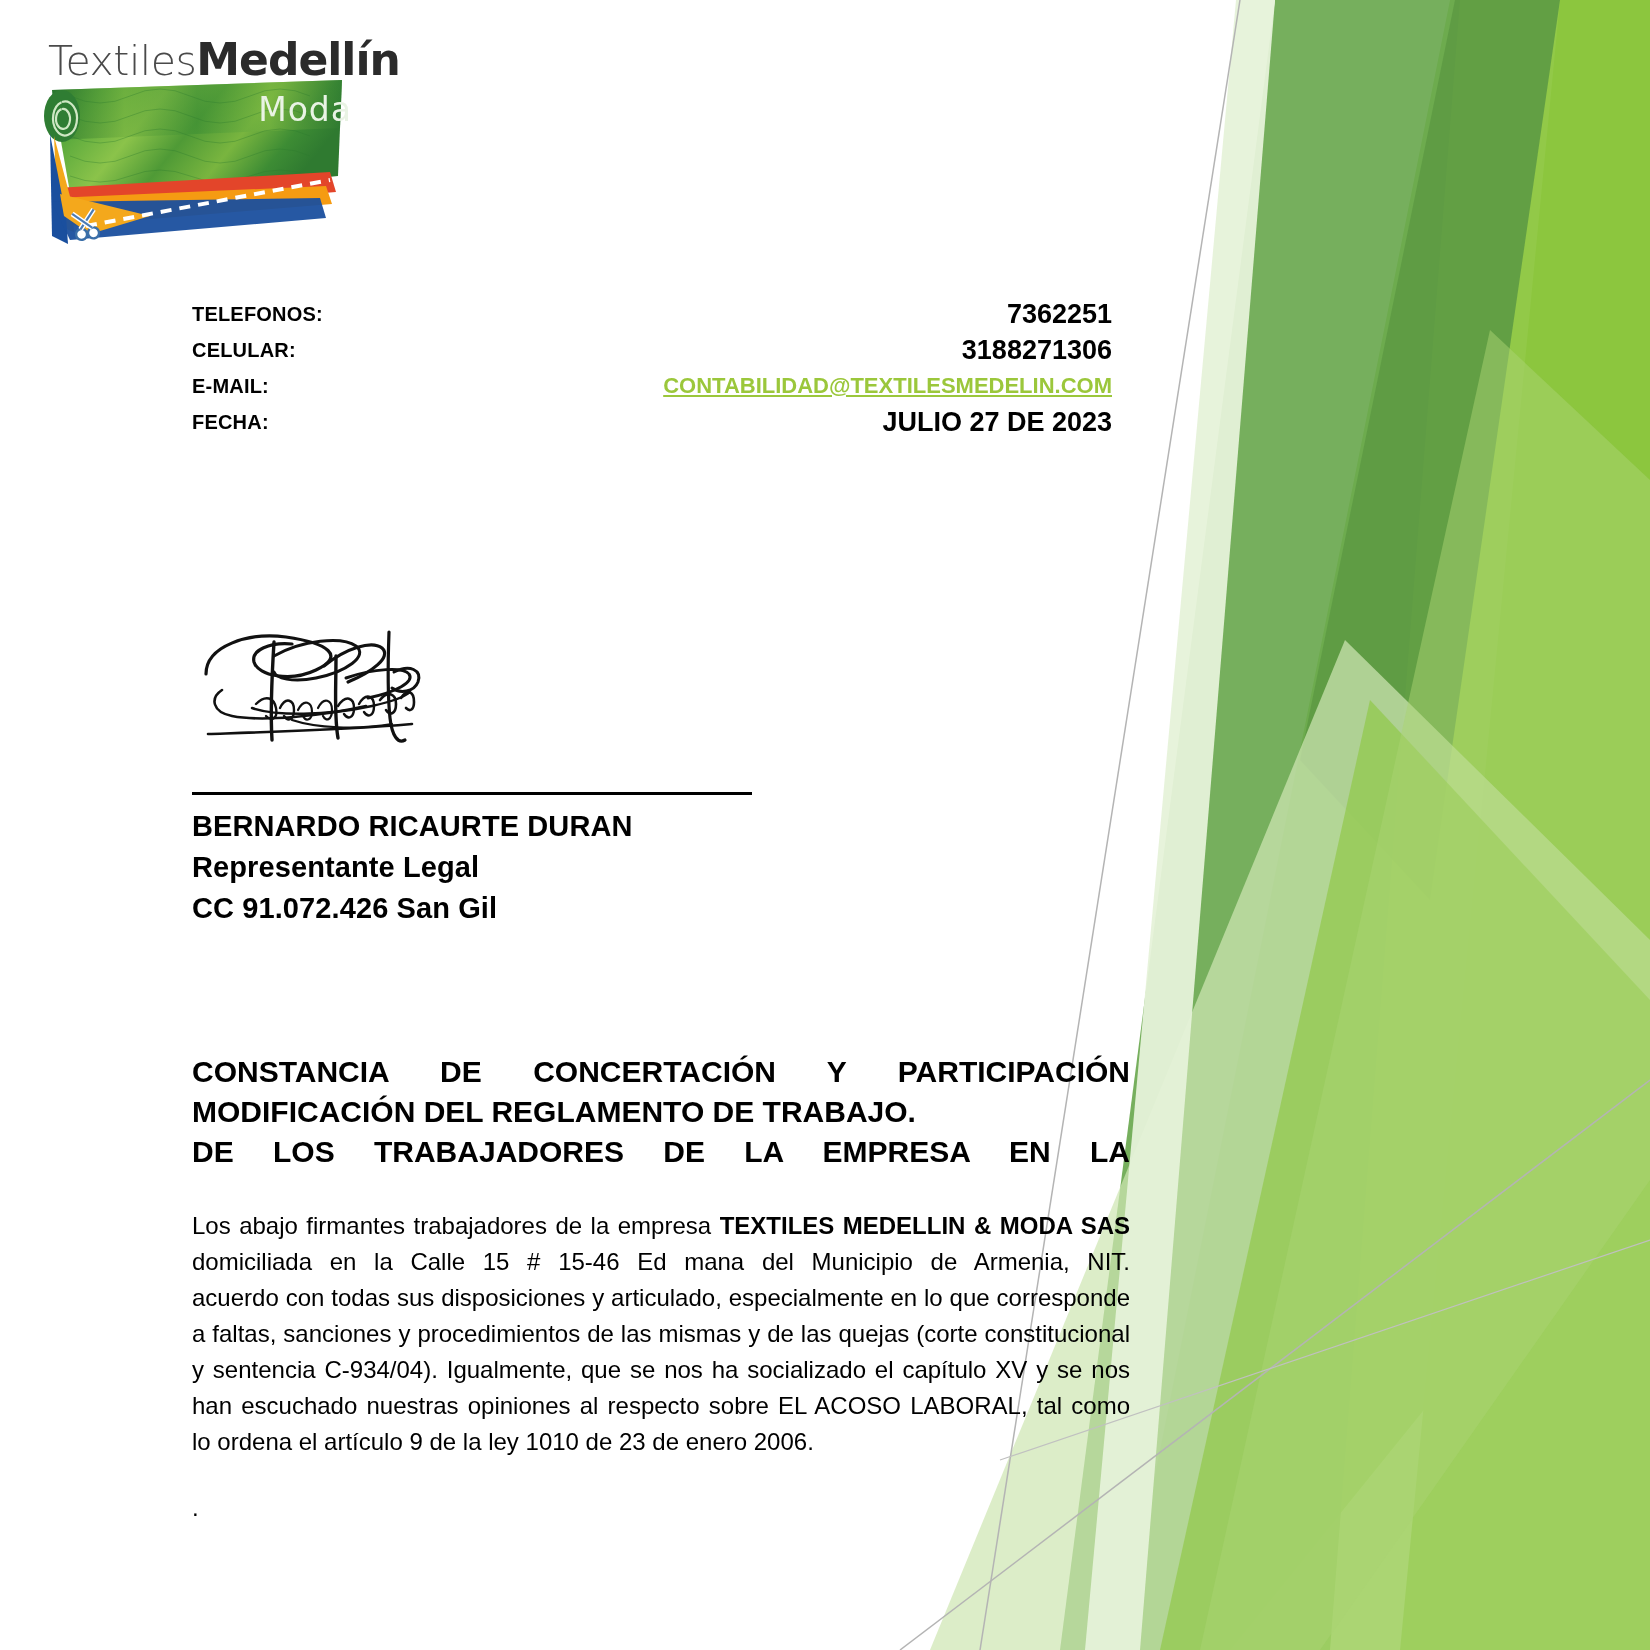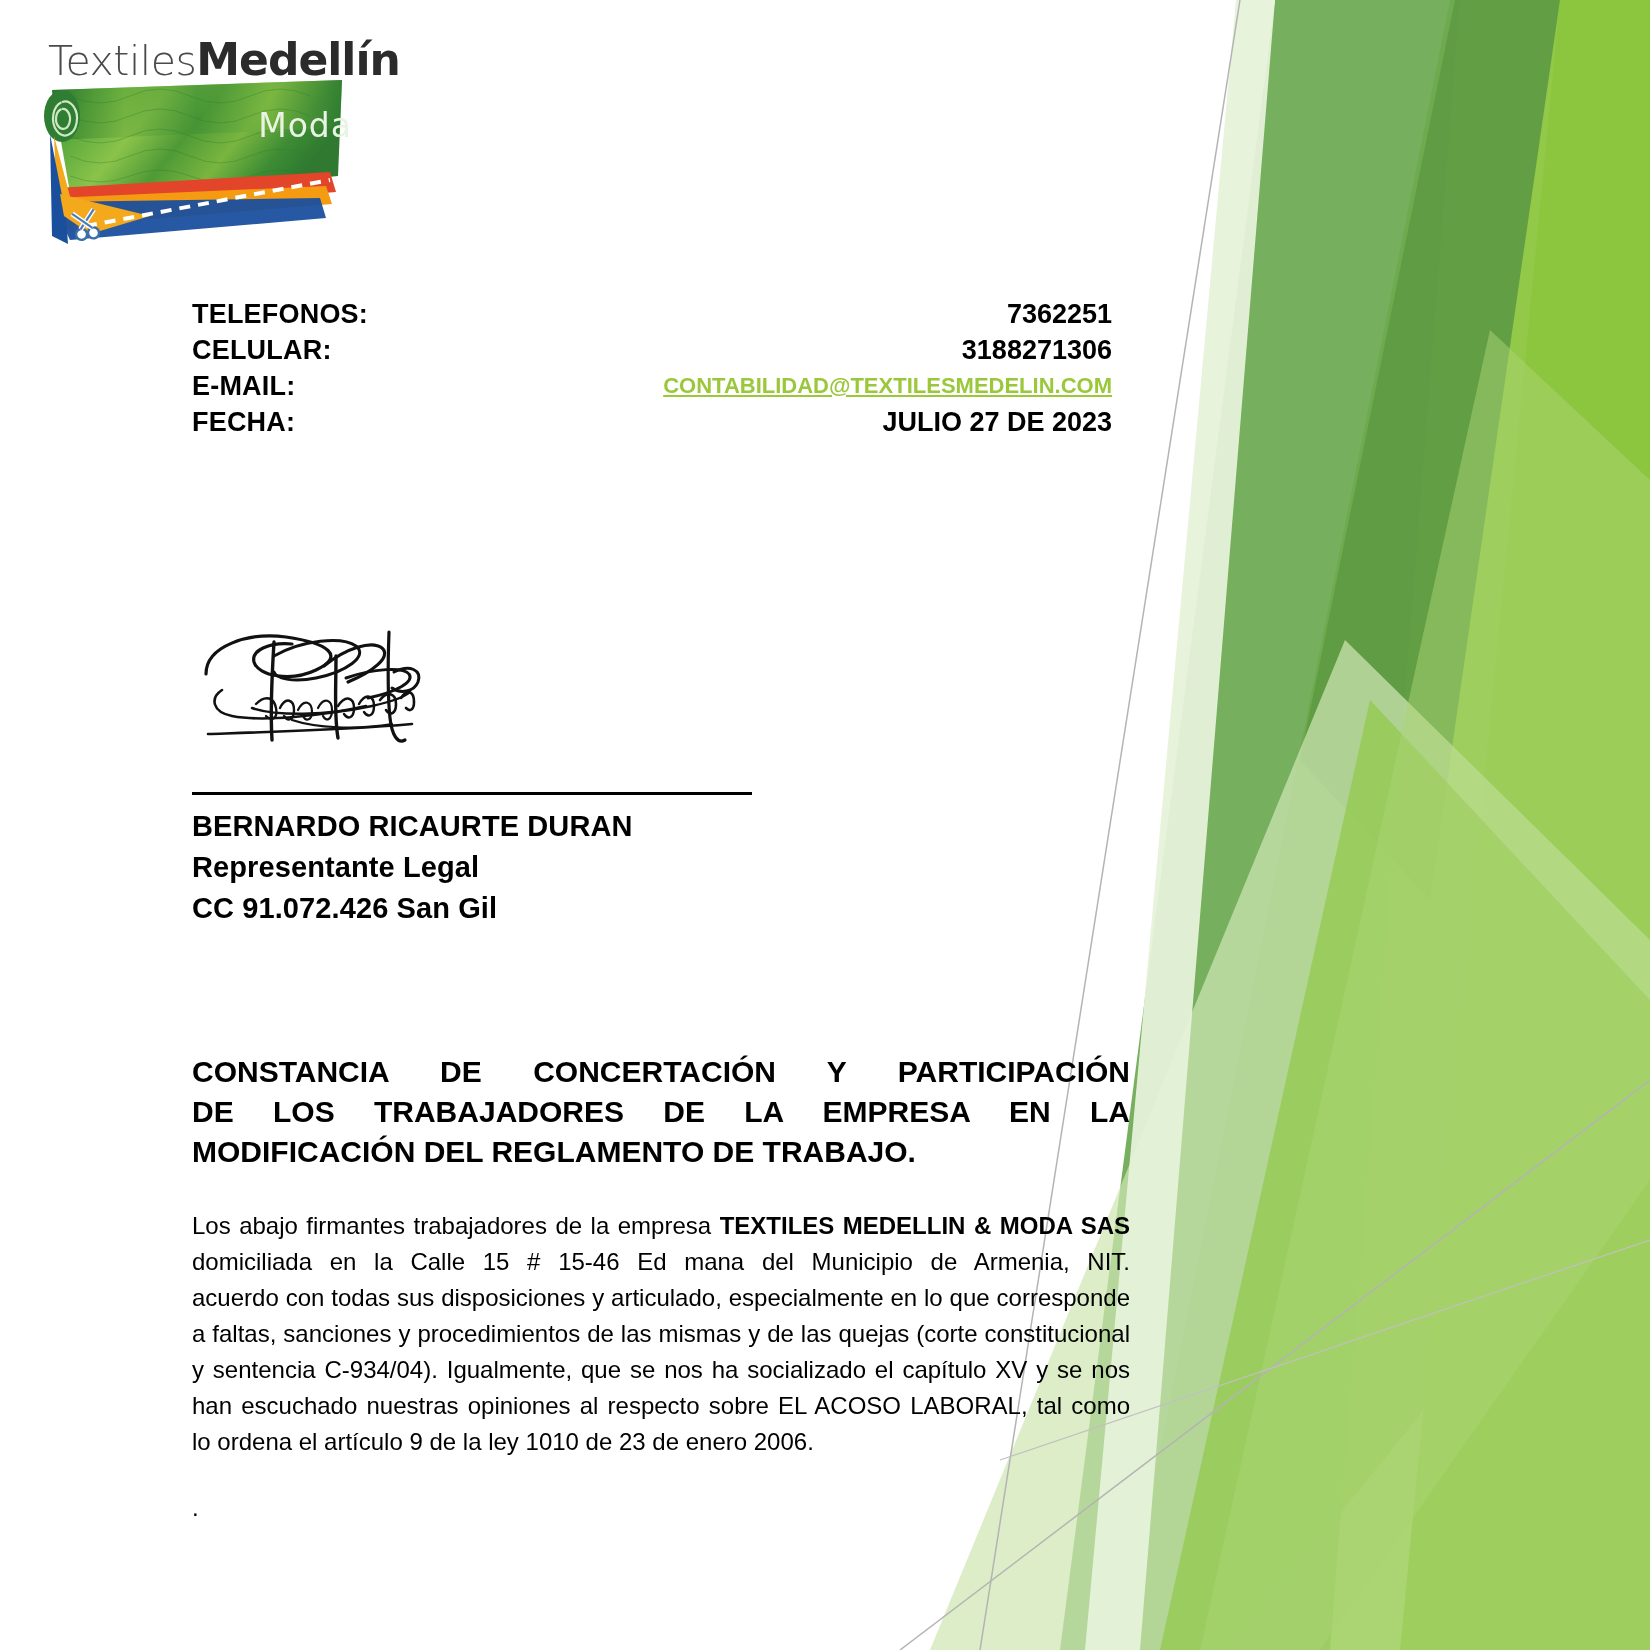"Moda" #logo-moda { margin-top: 16px -> none }
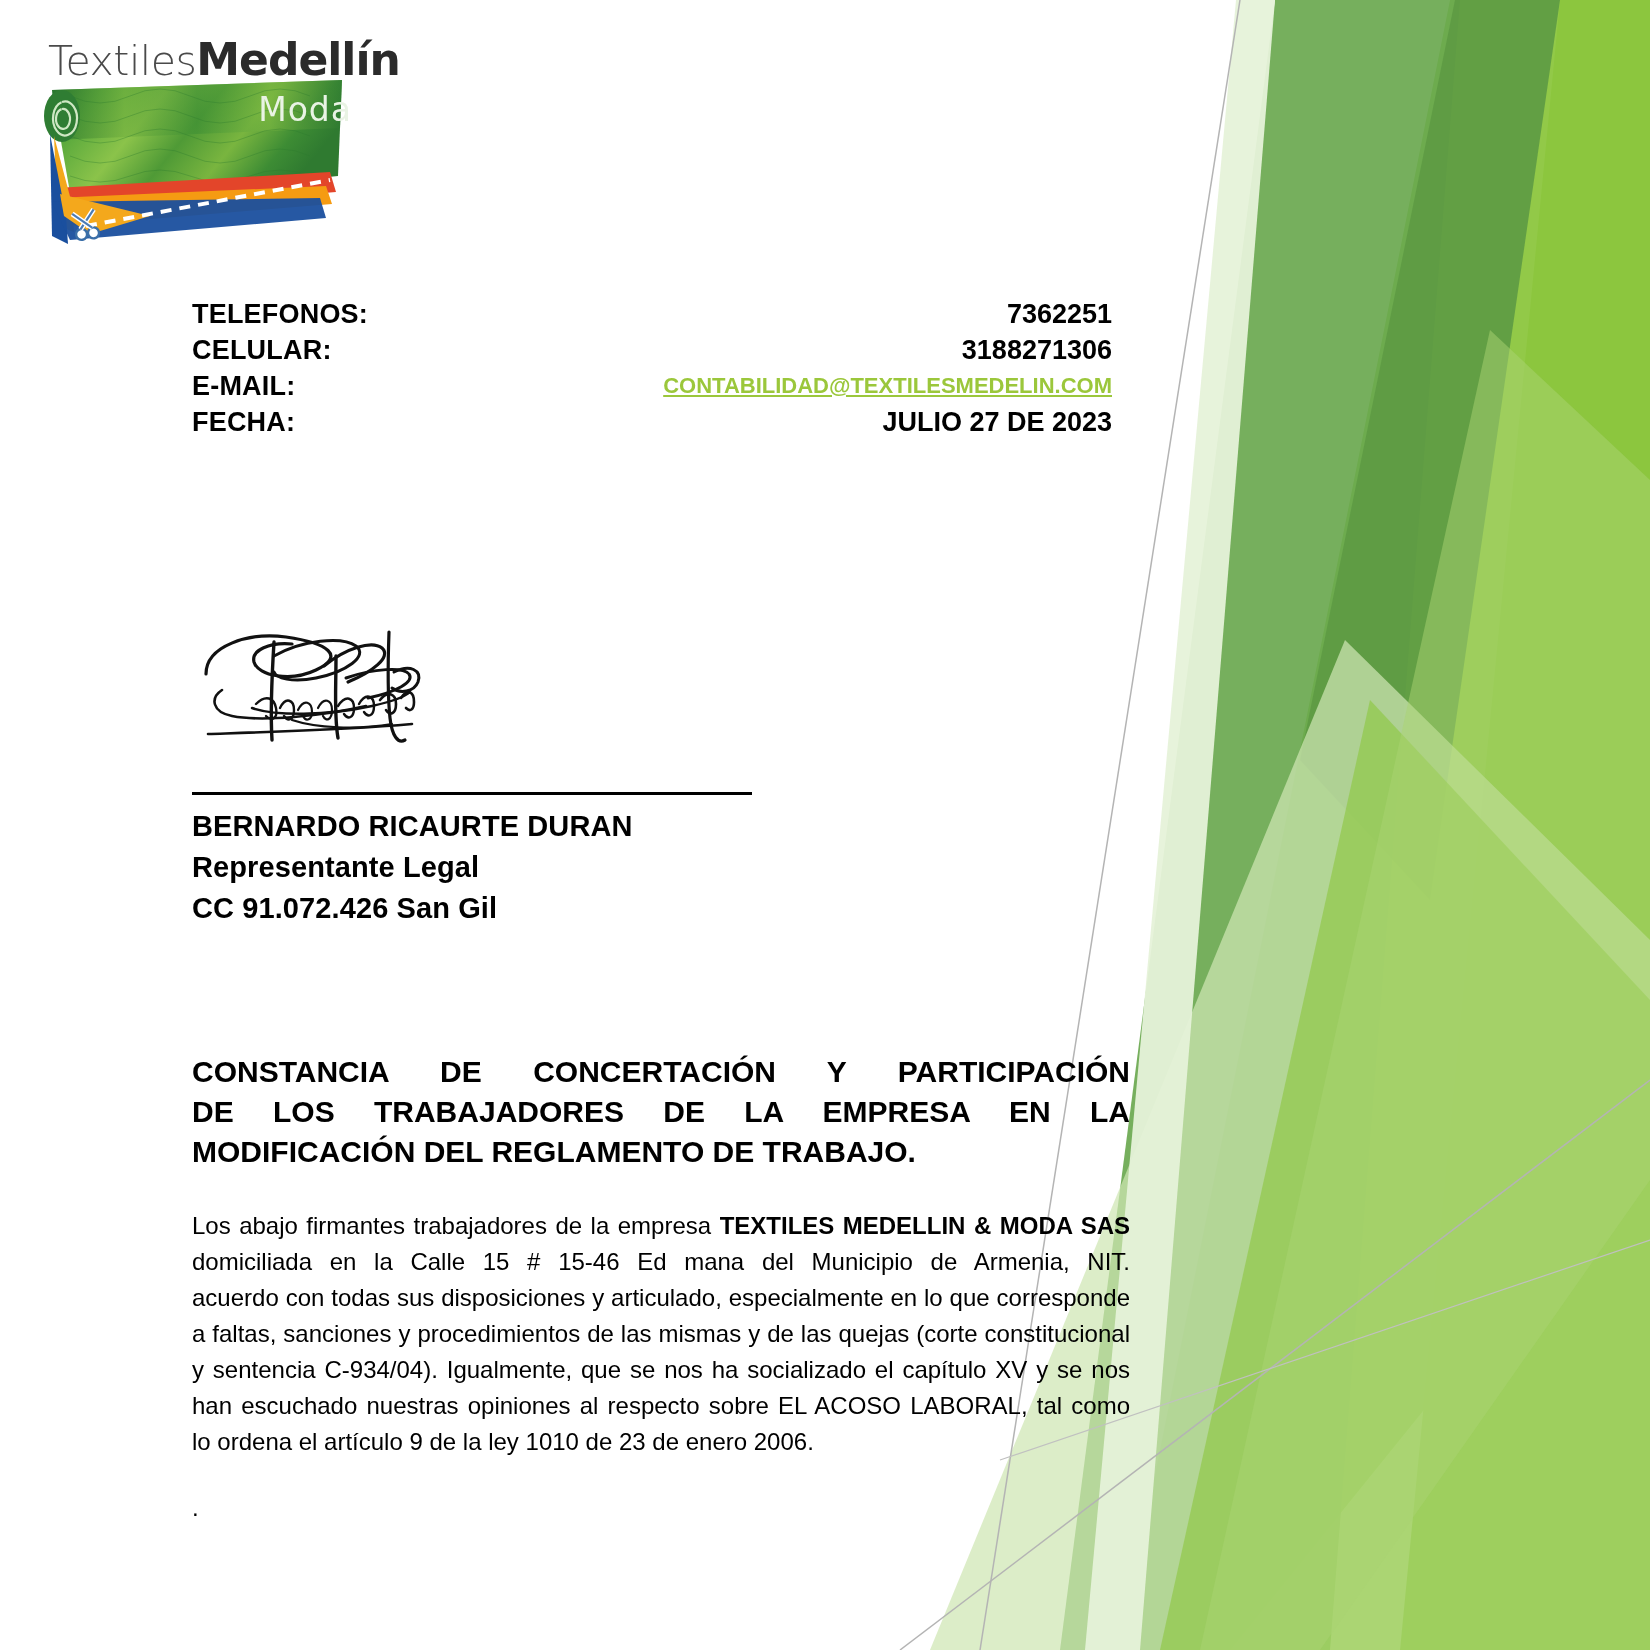"TELEFONOS:" .contact-label { font-size: 27px -> 20px }
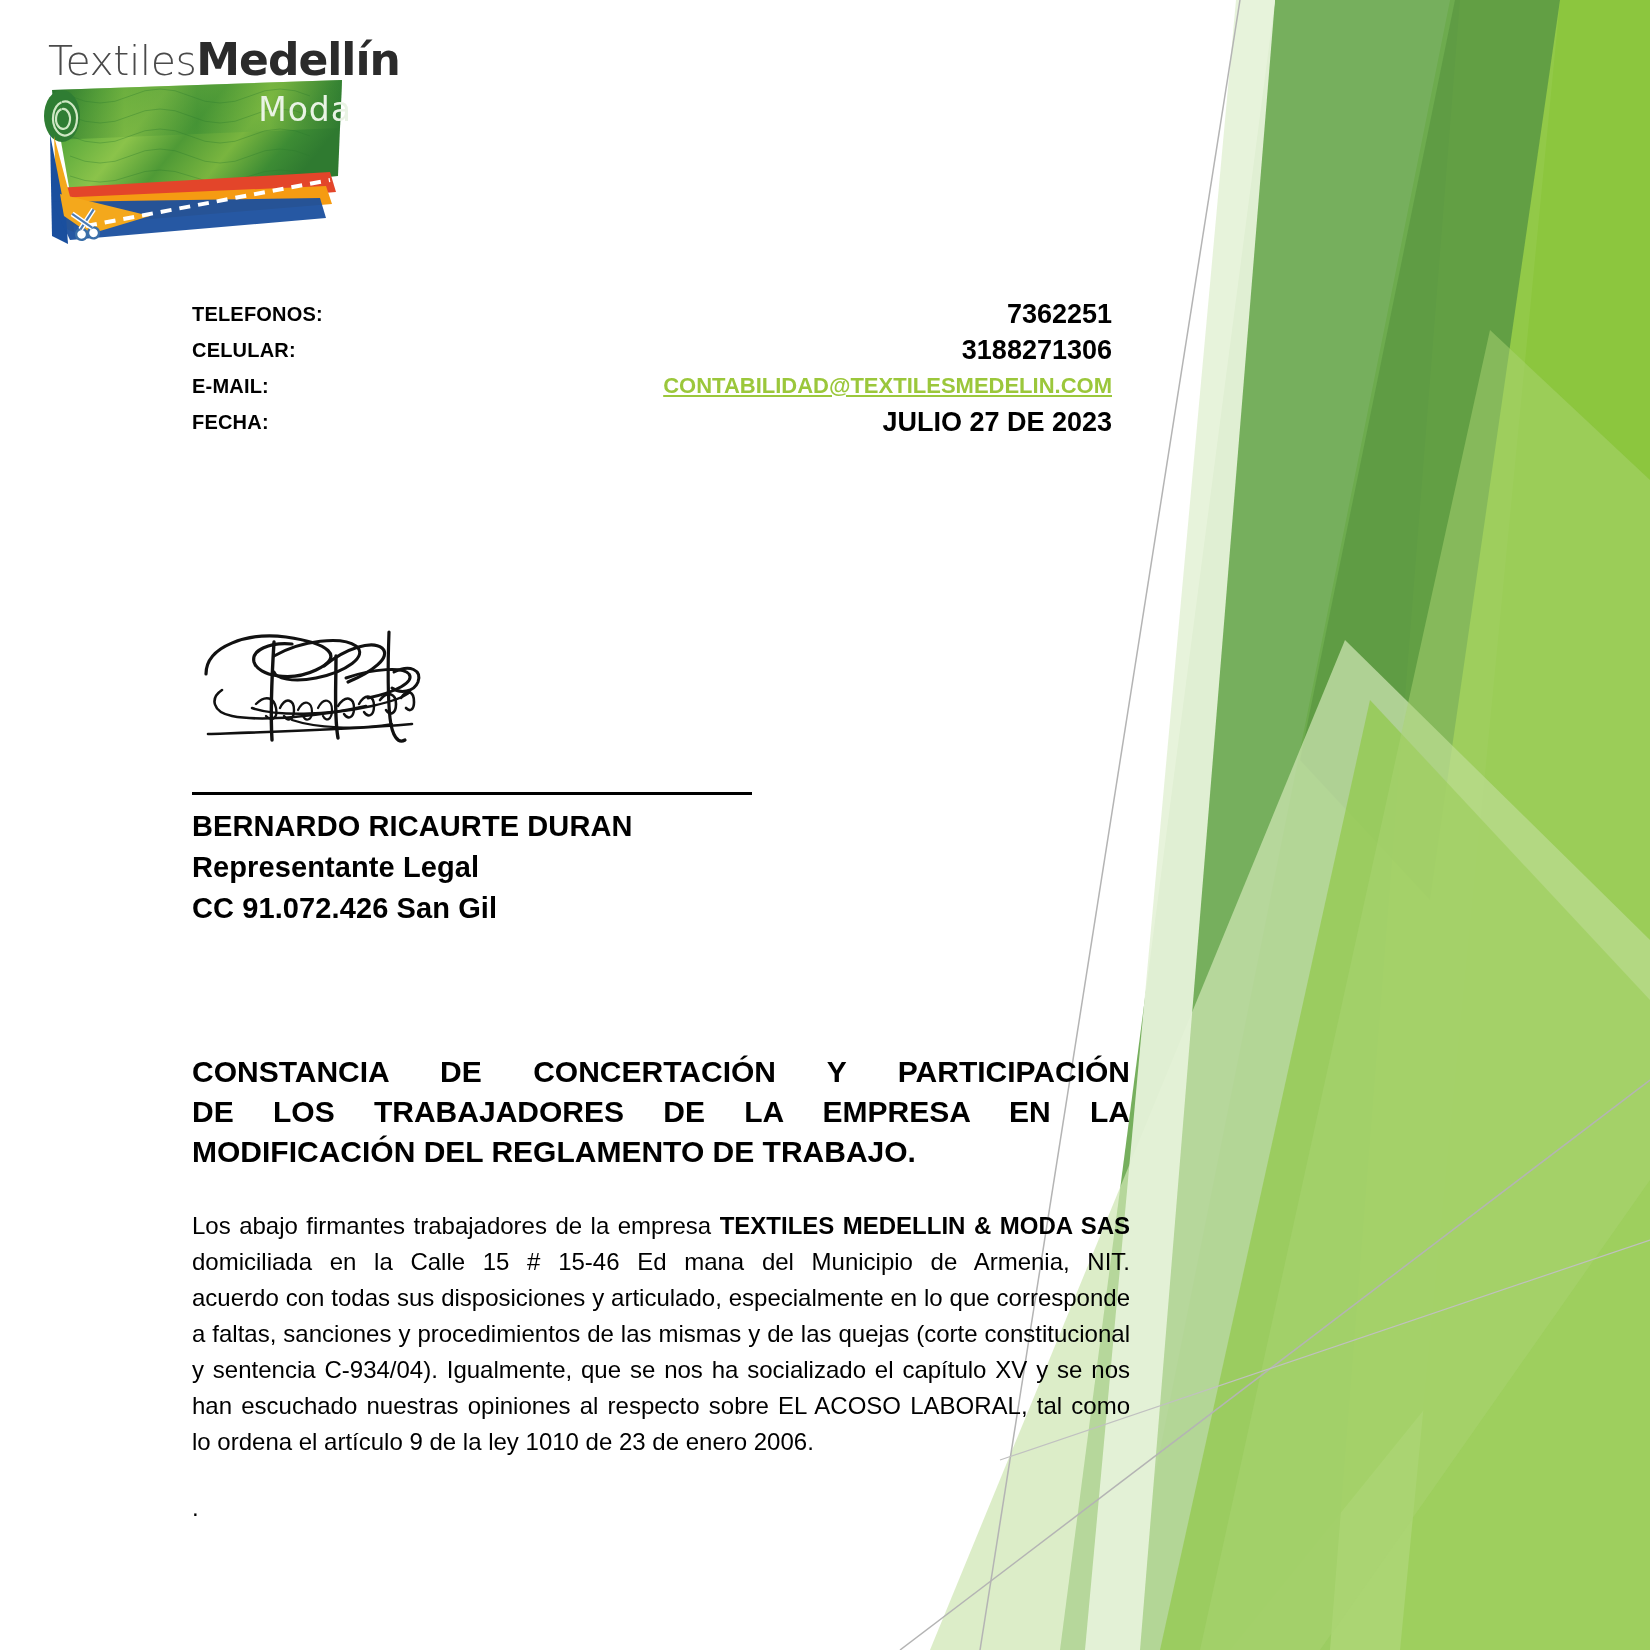"DE LOS TRABAJADORES DE LA" span.tline { order: before "MODIFICACIÓN DEL REGLAMENTO DE TRABAJO." -> after "MODIFICACIÓN DEL REGLAMENTO DE TRABAJO." }
